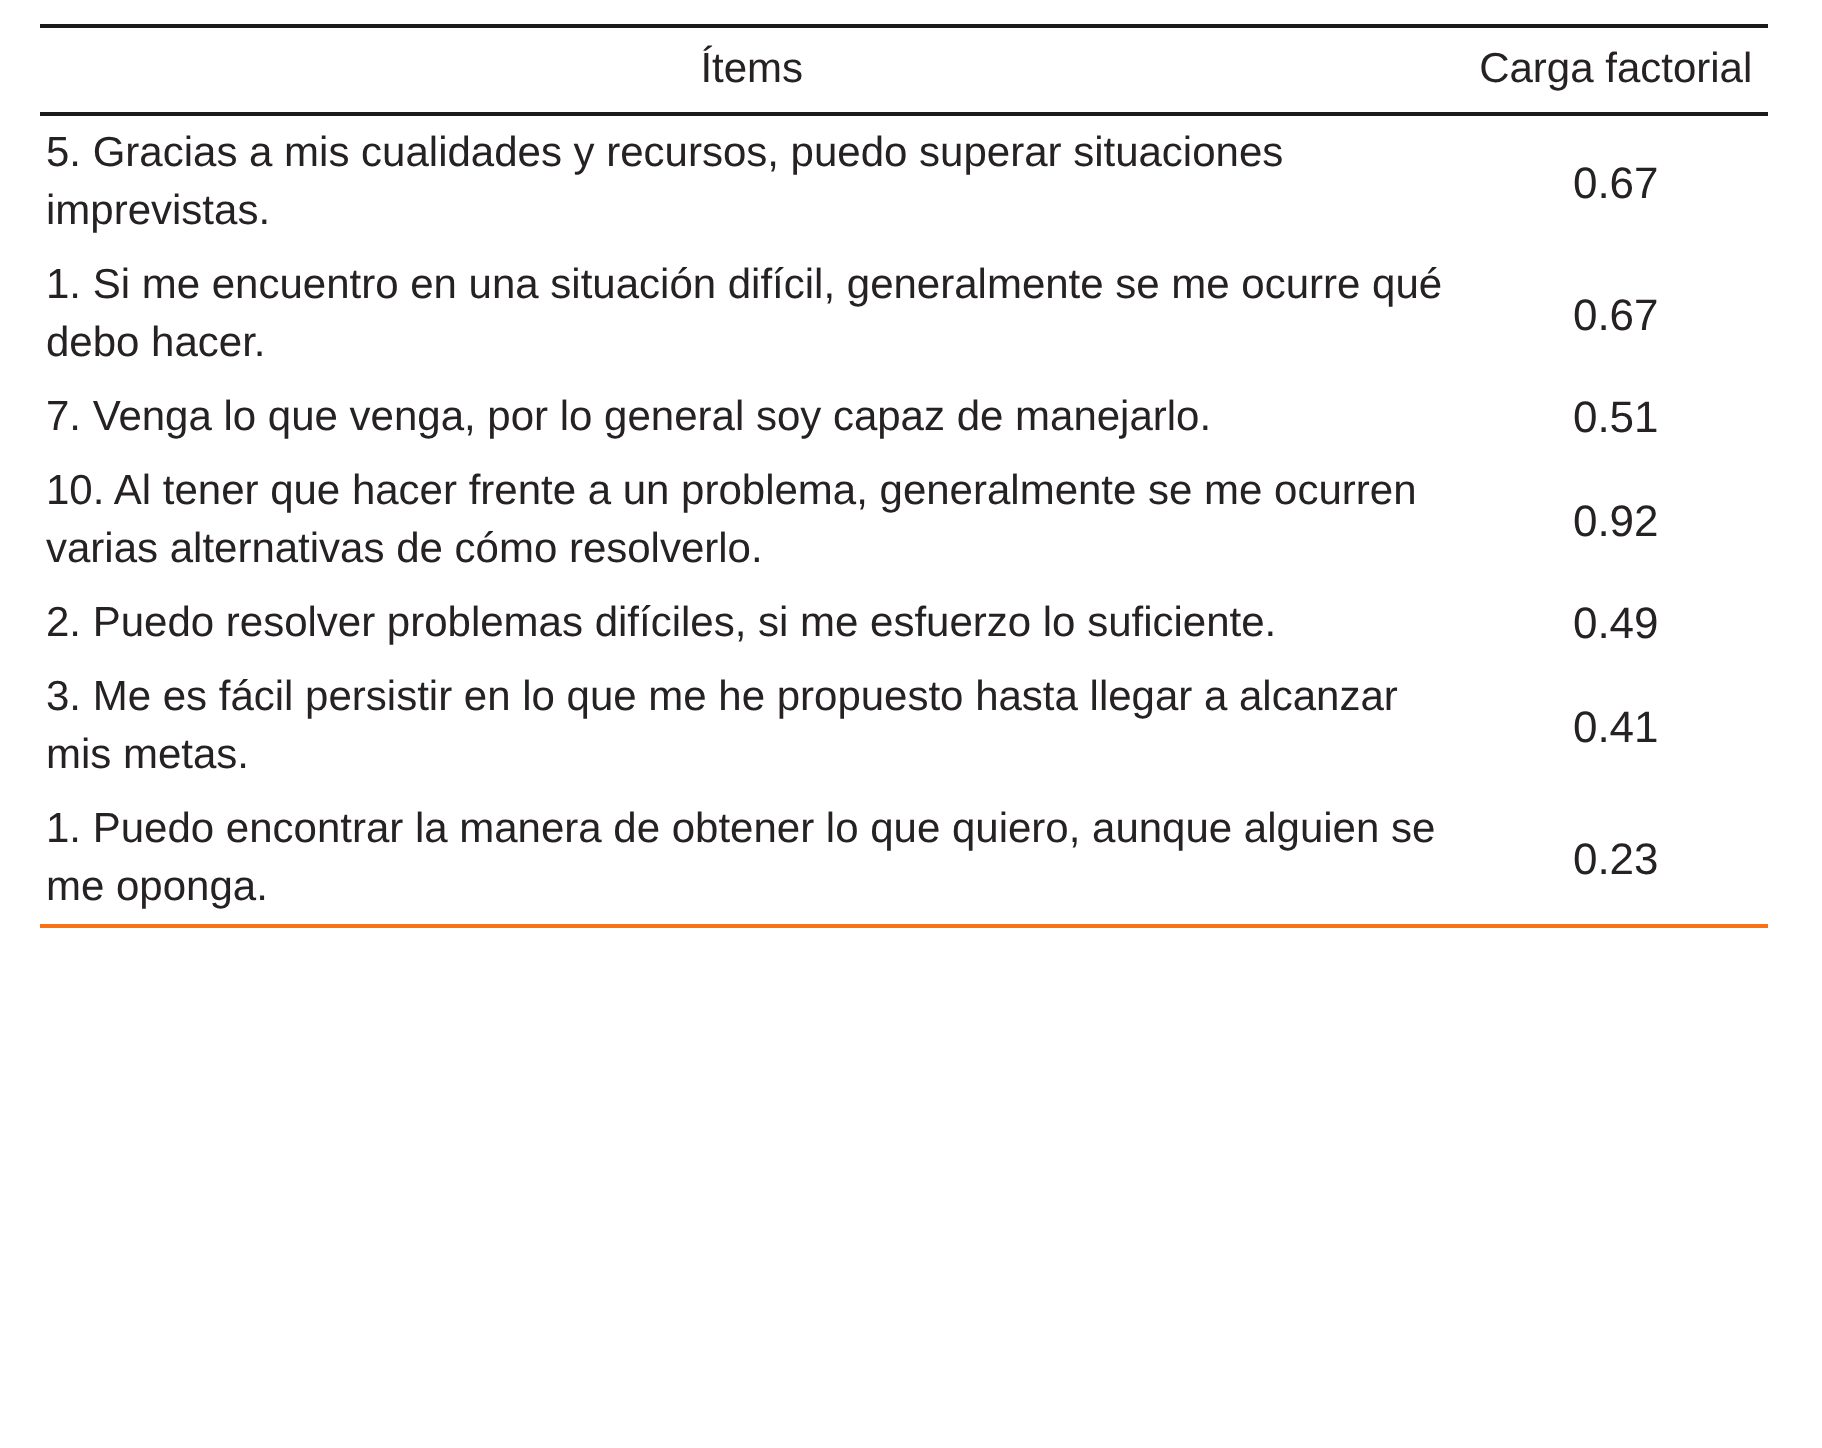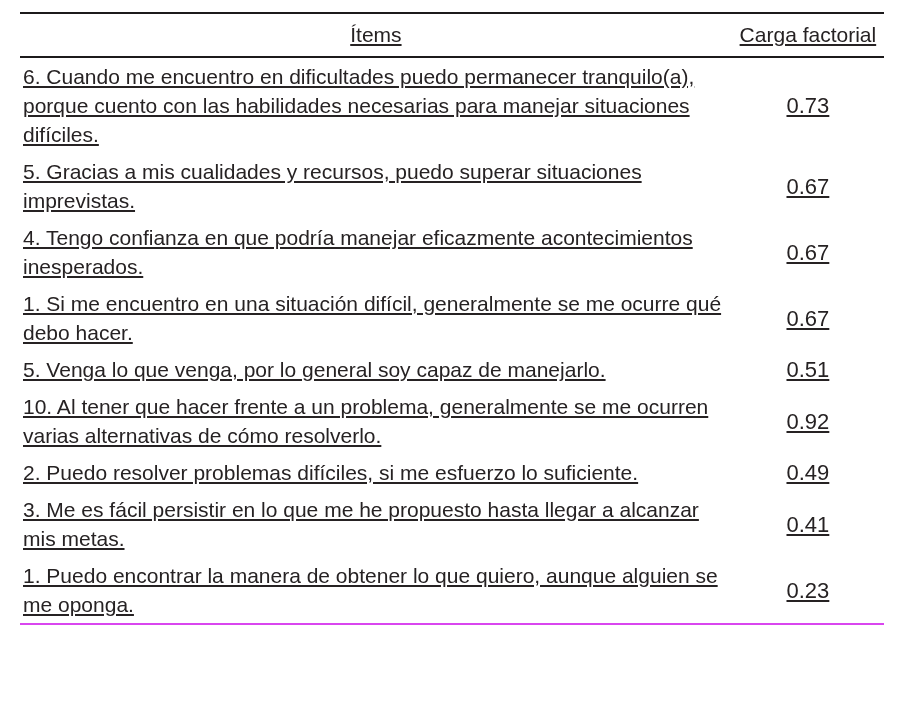"Ítems" table.ftable { border-bottom: 2px solid #d946ef -> 2px solid #f97316; text-decoration: underline -> none }
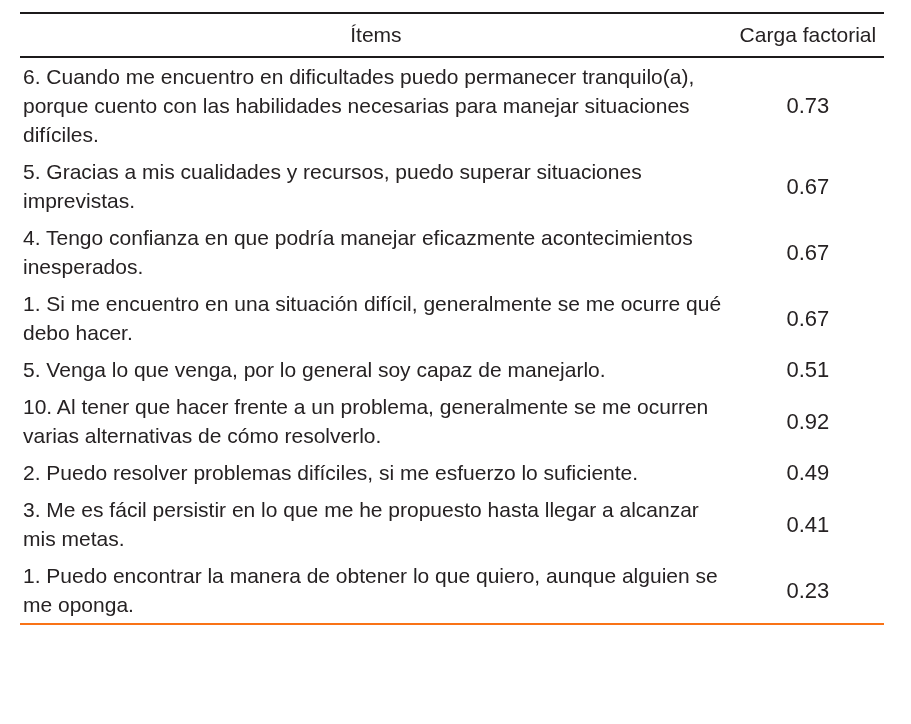"6. Cuando me encuentro en" tr { html: <tr> <td>6. Cuando me encuentro en dificultades puedo permanecer tranquilo(a), porque cuento con las habilidades necesarias para manejar situaciones difíciles.</td> <td>0.73</td> </tr> -> none }
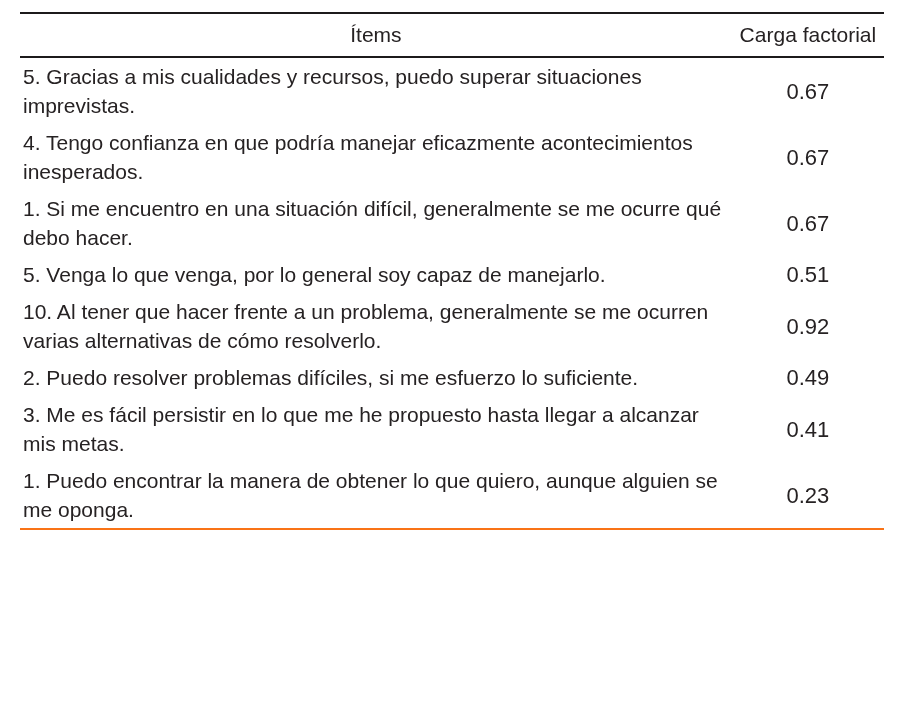"4. Tengo confianza en que" tr { html: <tr> <td>4. Tengo confianza en que podría manejar eficazmente acontecimientos inesperados.</td> <td>0.67</td> </tr> -> none }
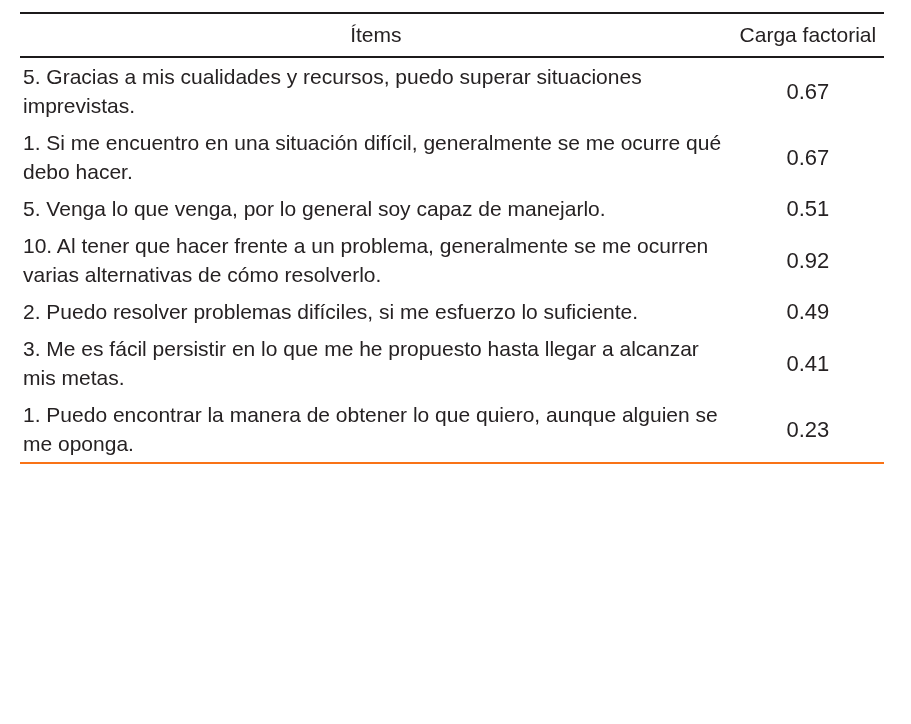"5. Venga lo que venga," td.cell-item { text: 5 -> 7 }
